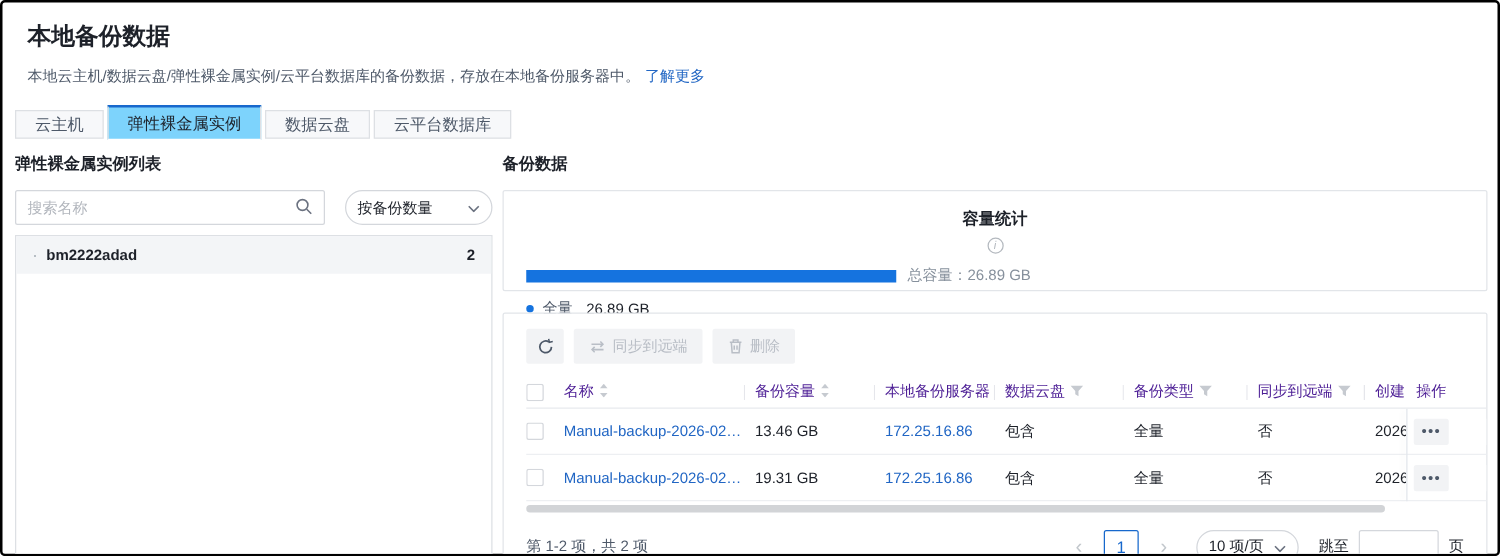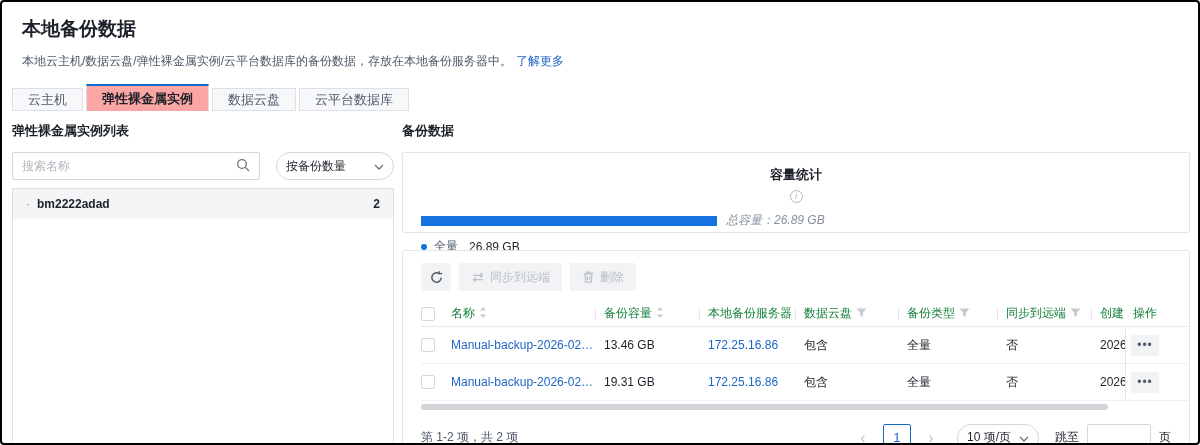"弹性裸金属实例" .tab.active { background: #fca5a5 -> #7dd3fc; font-weight: bold -> normal }
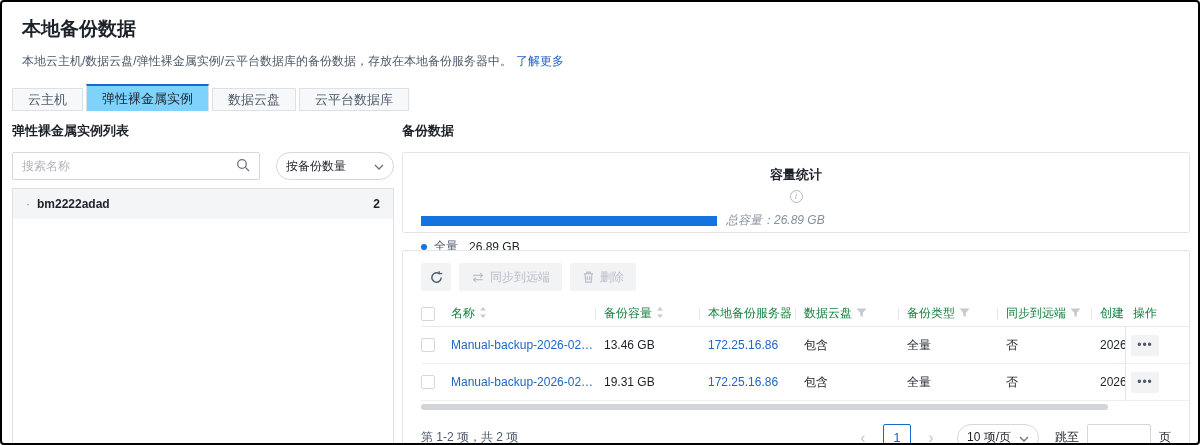"总容量：26.89 GB" .bar-label { font-style: italic -> none }
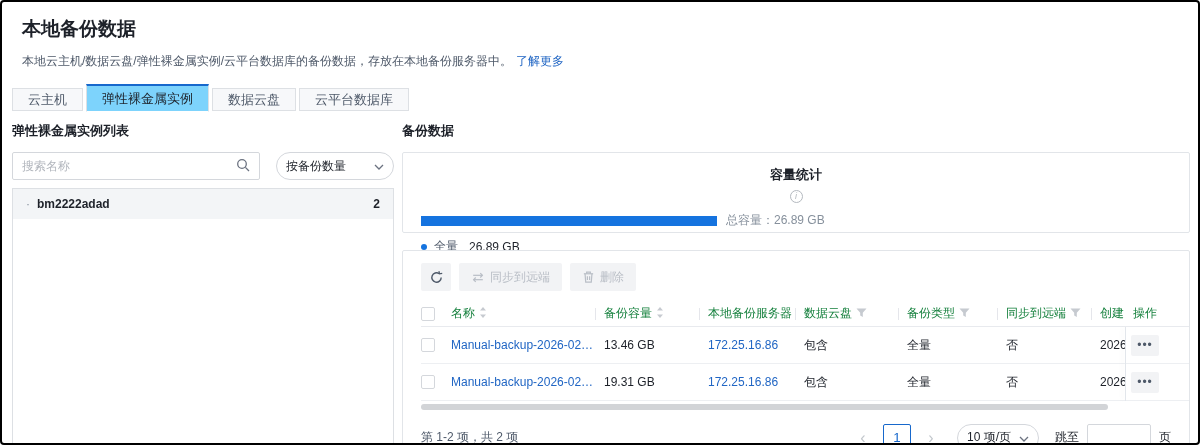"名称" .thead { color: #15803d -> #4c1d95 }
